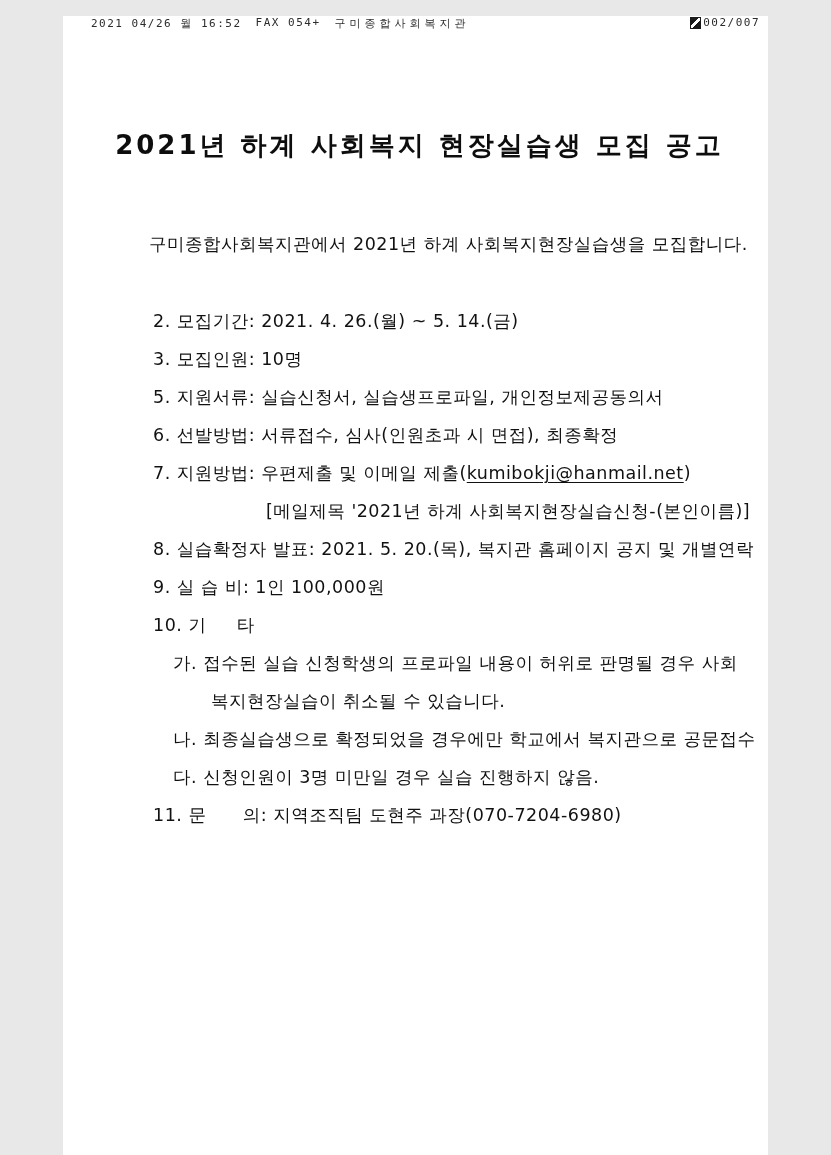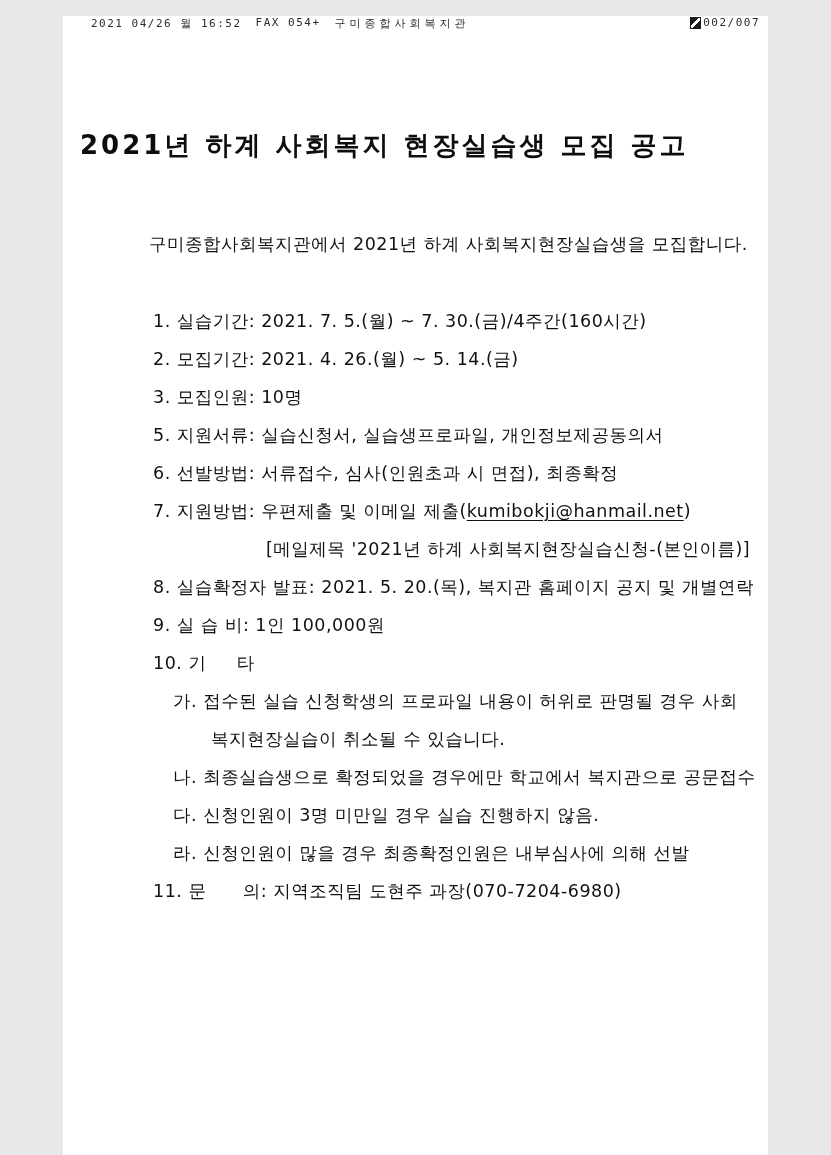"2021년 하계 사회복지 현장실습생 모집" .doc-title { left: 17px -> 4px; text-align: left -> center }
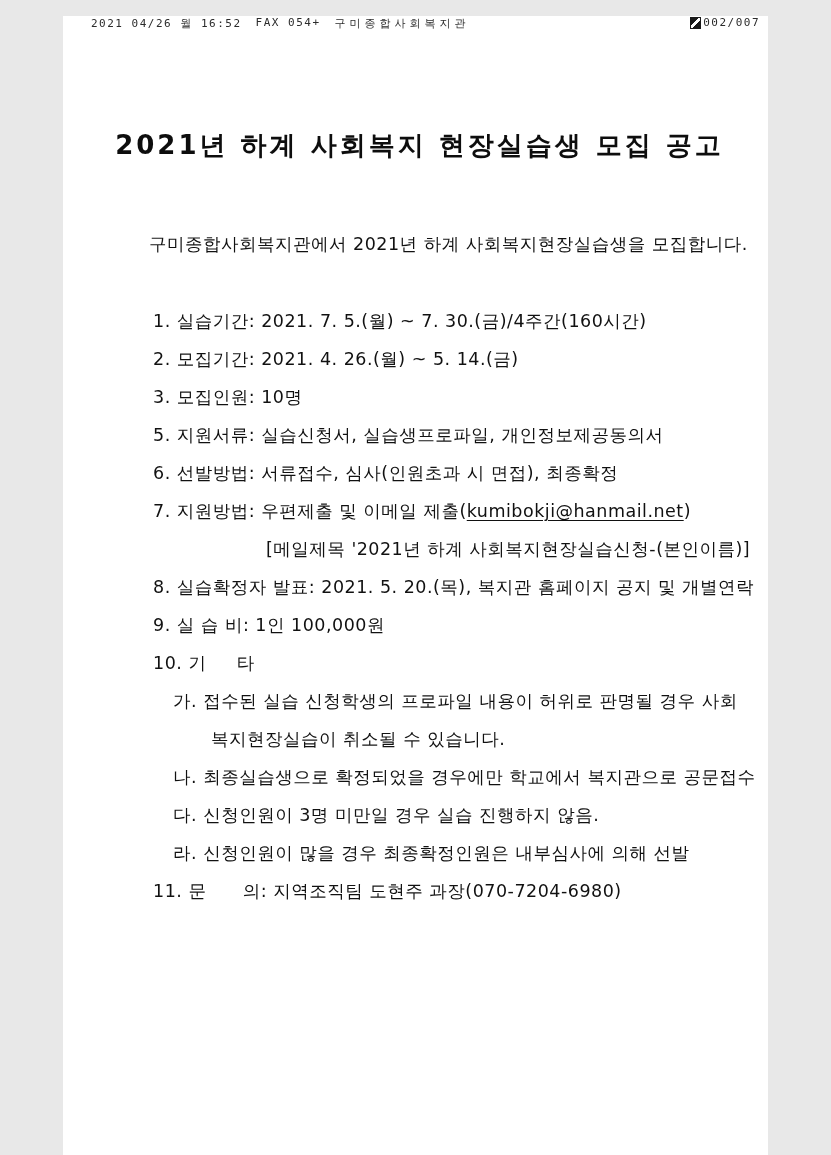"1. 실습기간: 2021. 7. 5.(월)" div.line { html: <div>1. 실습기간: 2021. 7. 5.(월) ~ 7. 30.(금)/4주간(160시간)</div> -> none }
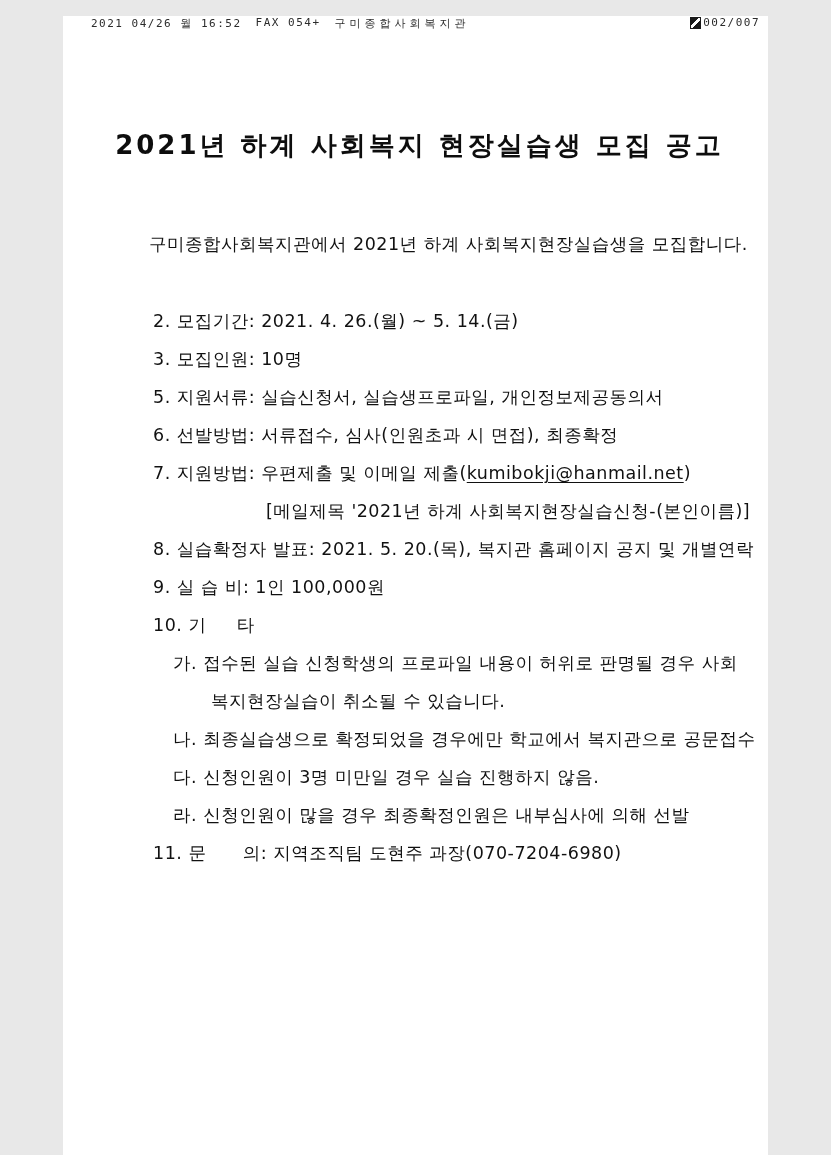"라. 신청인원이 많을 경우 최종확정인원은" div.line { html: <div>라. 신청인원이 많을 경우 최종확정인원은 내부심사에 의해 선발</div> -> none }
